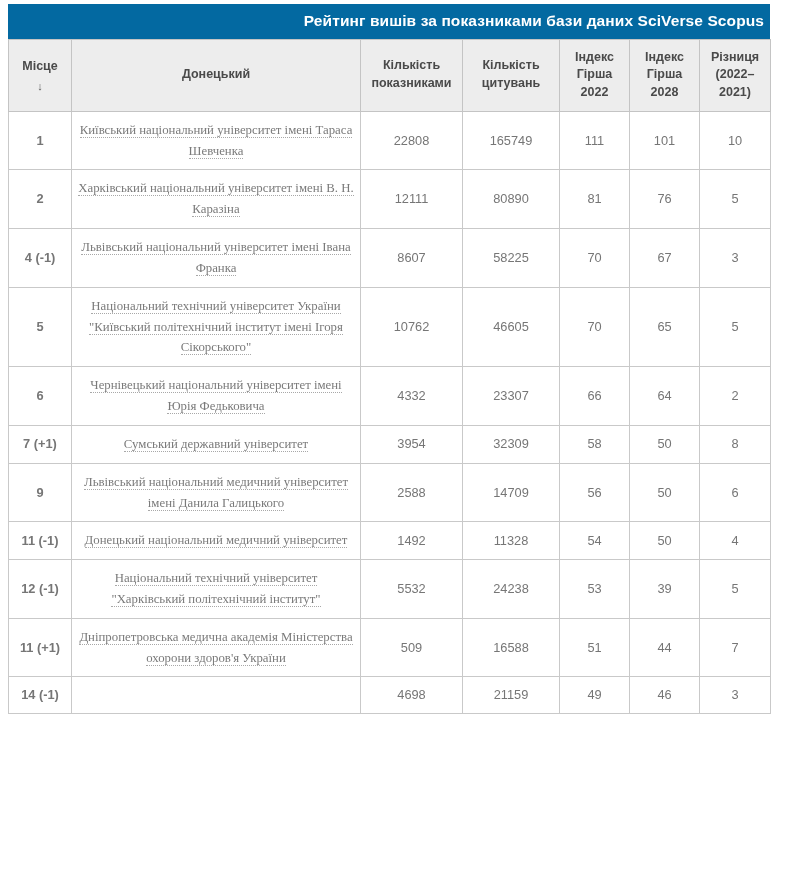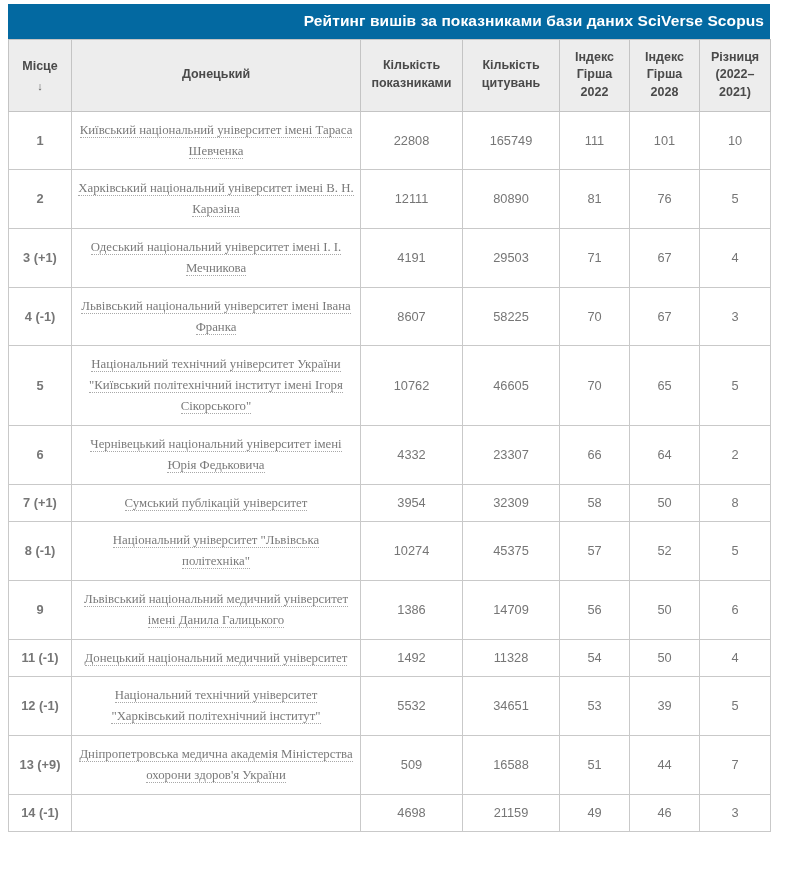"3 (+1)" tr { html: <tr> <td>3 (+1)</td> <td><span>Одеський національний університет імені І. І. Мечникова</span></td> <td>4191</td> <td>29503</td> <td>71</td> <td>67</td> <td>4</td> </tr> -> none }
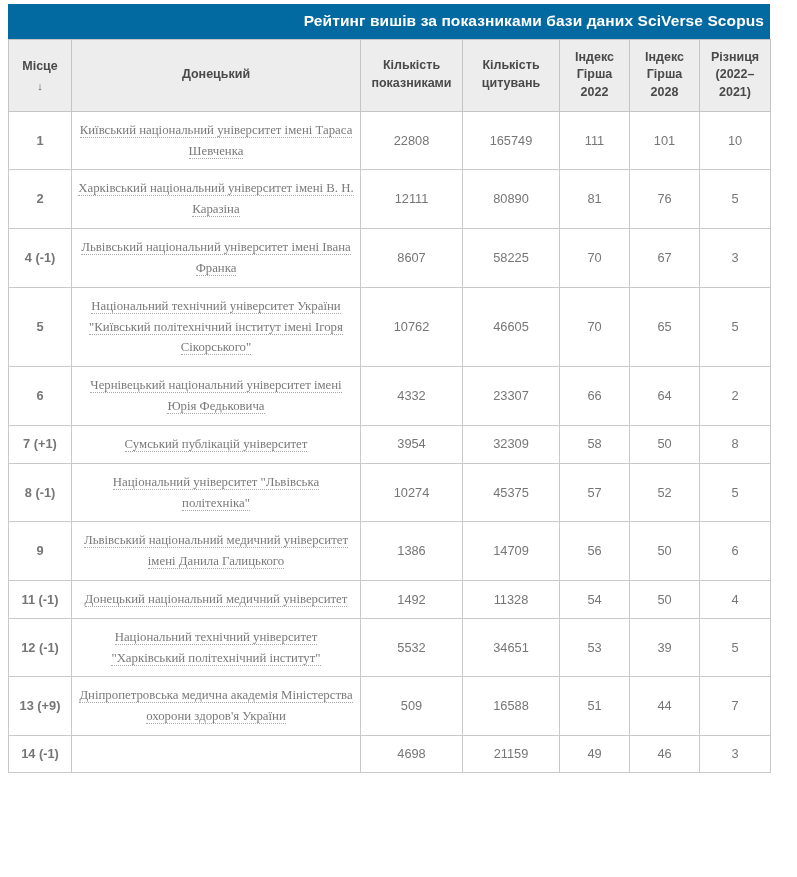"Сумський публікацій університет" span.inst-link { text: публікацій -> державний }
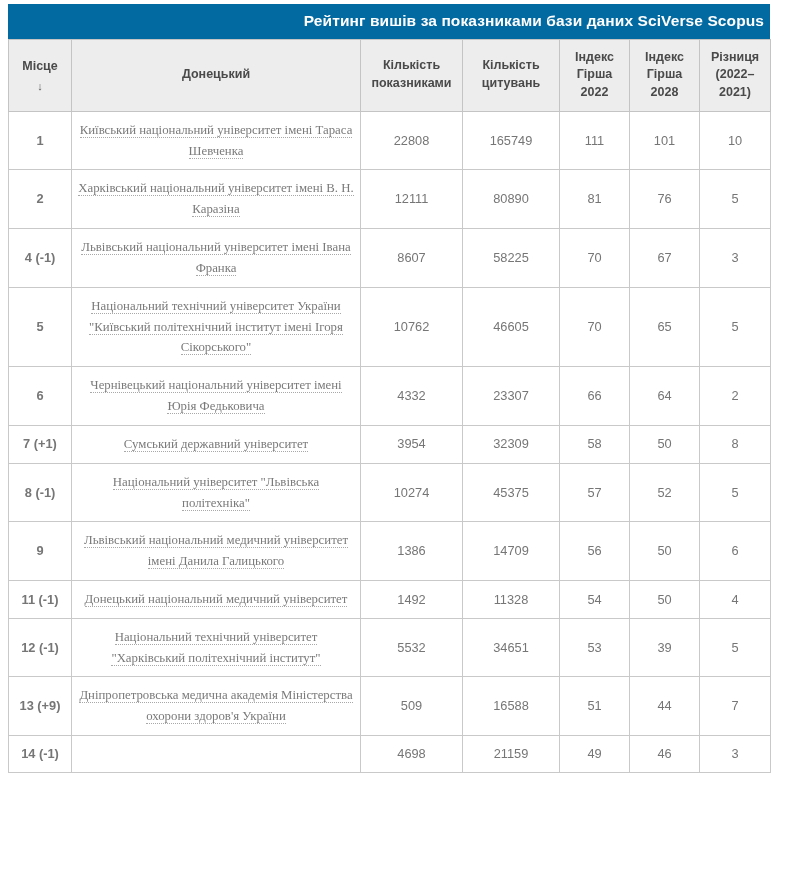"8 (-1)" tr { html: <tr> <td>8 (-1)</td> <td><span>Національний університет "Львівська політехніка"</span></td> <td>10274</td> <td>45375</td> <td>57</td> <td>52</td> <td>5</td> </tr> -> none }
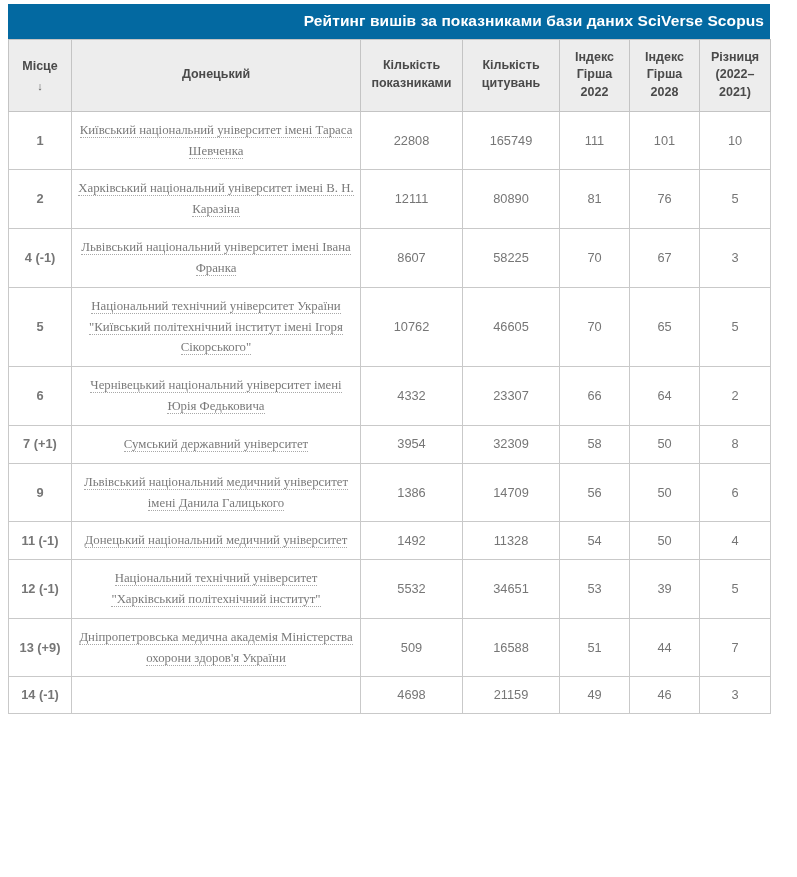"1386" td.c-num { text: 1386 -> 2588 }
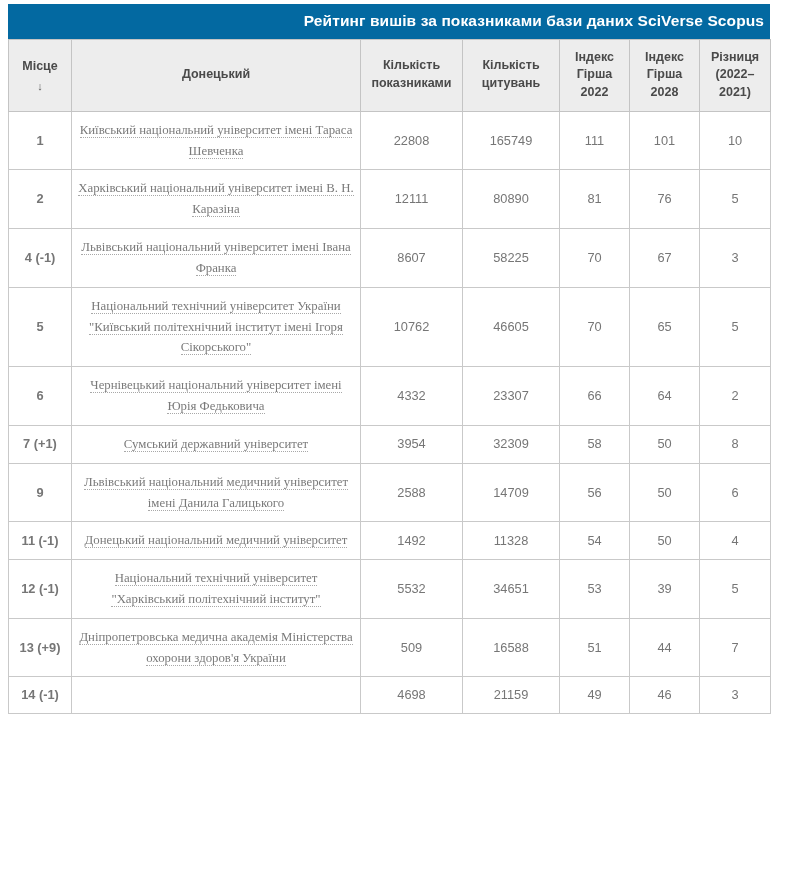"34651" td.c-num { text: 34651 -> 24238 }
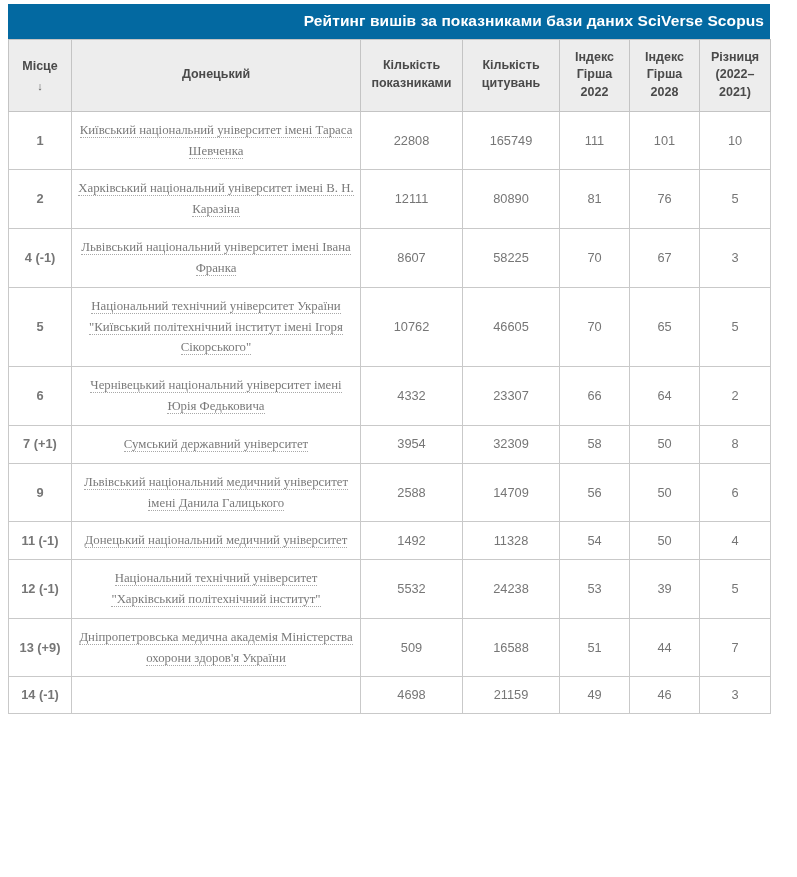"13 (+9)" td.c-rank { text: 13 (+9 -> 11 (+1 }
